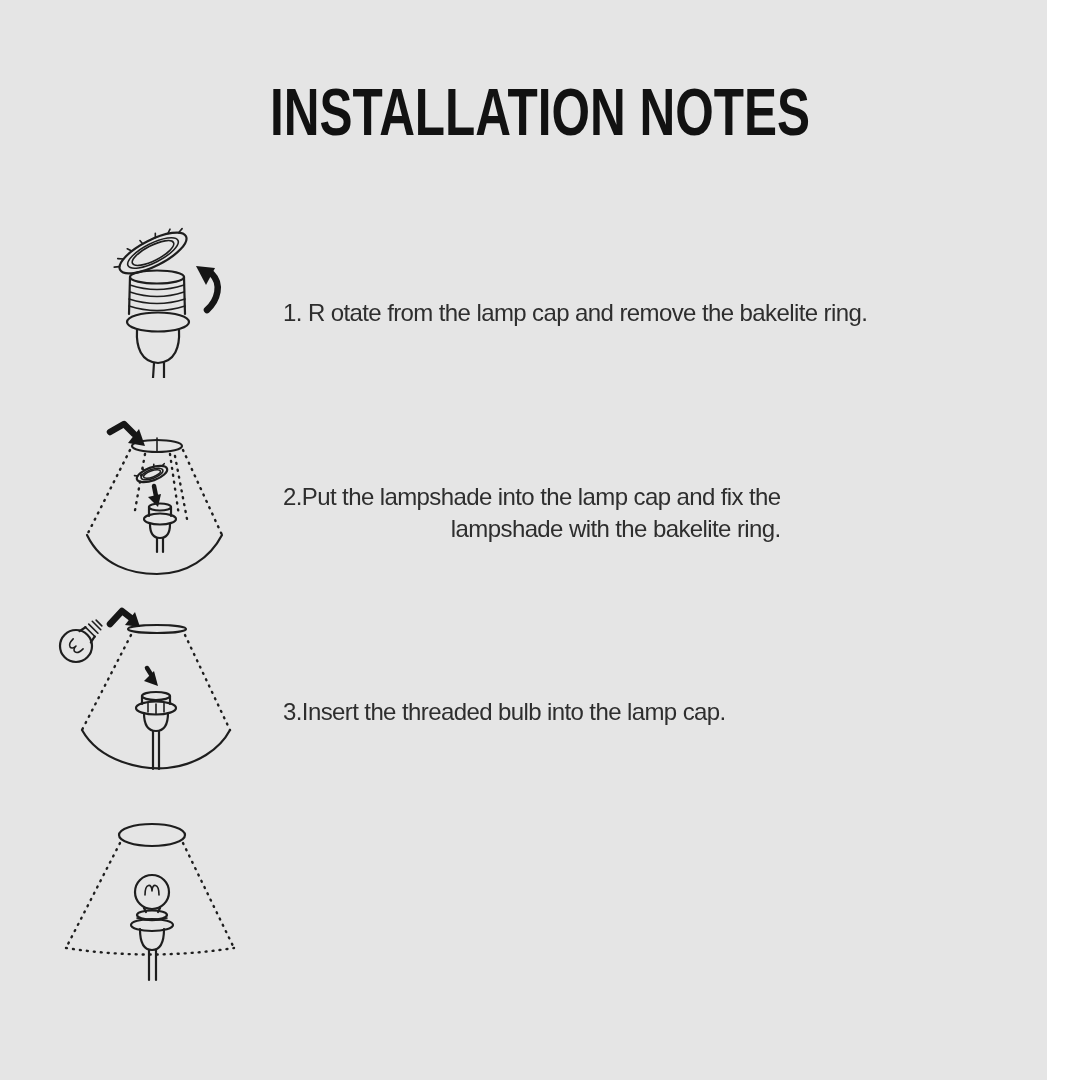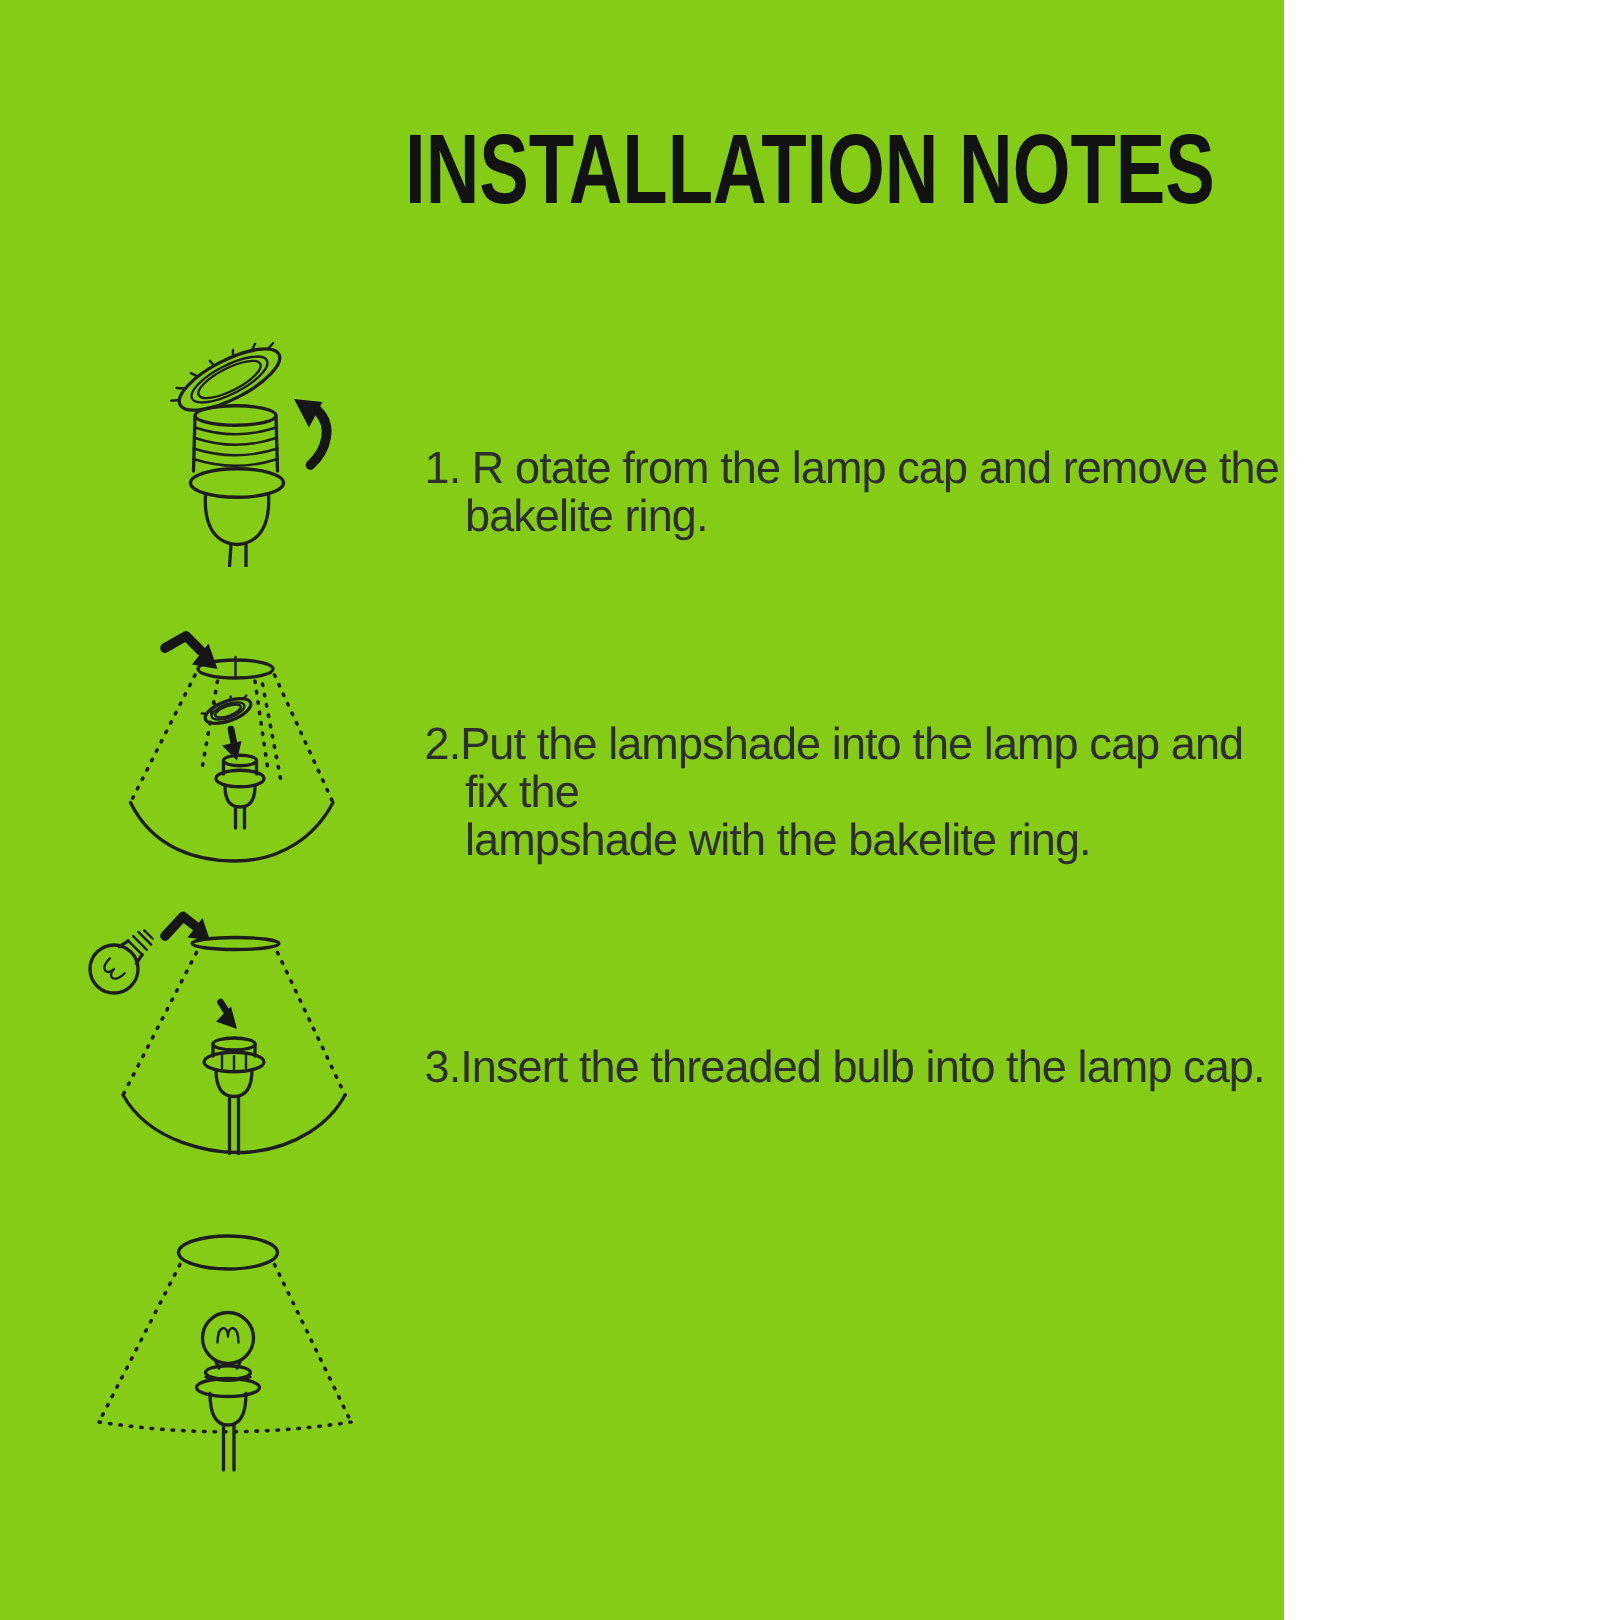"INSTALLATION NOTES" .canvas { background: #84cc16 -> #e5e5e5; width: 856px -> 1047px }
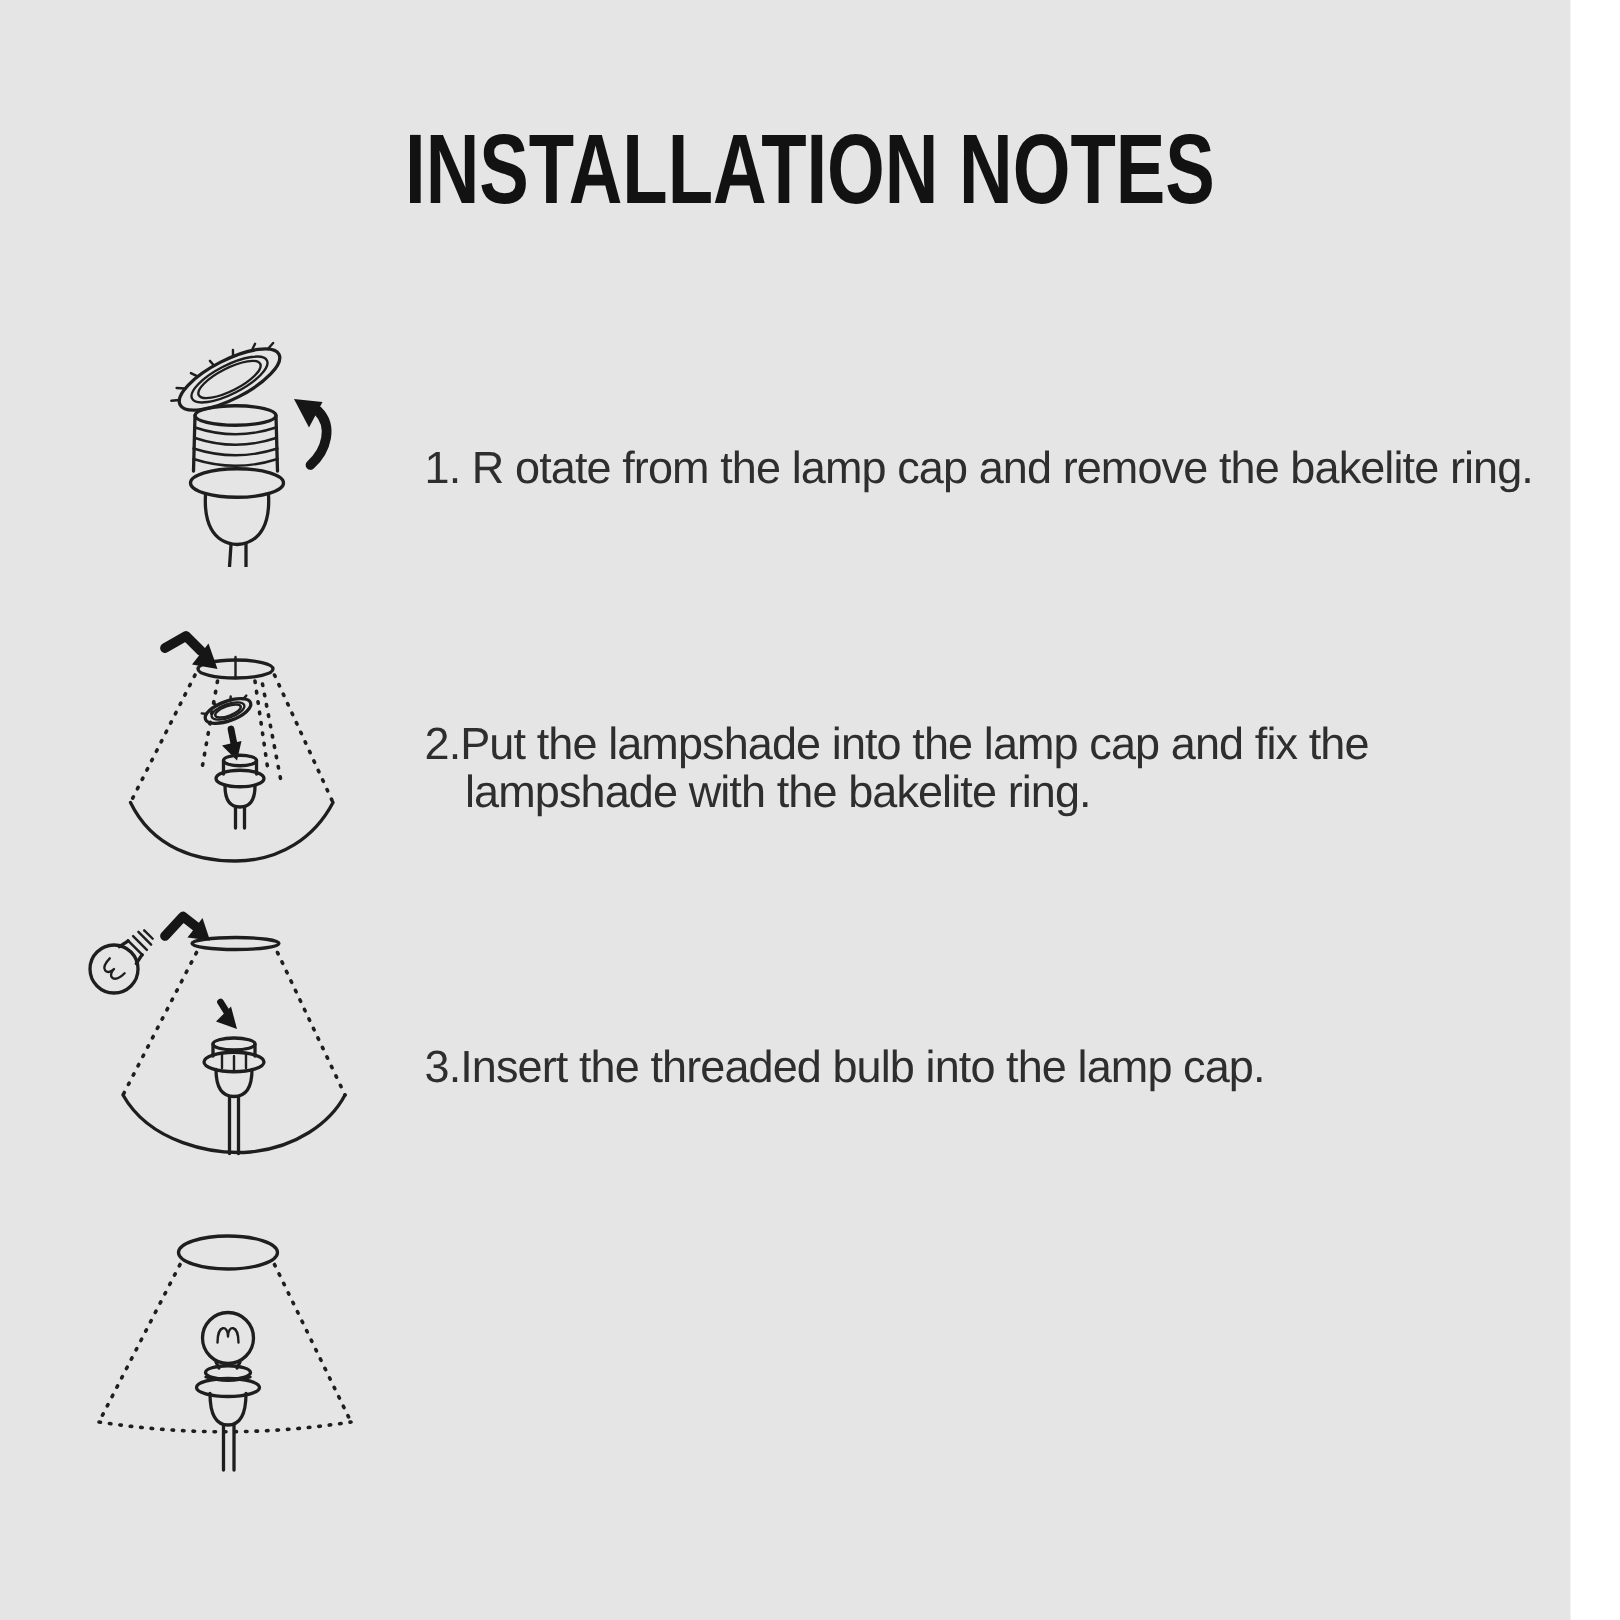"1. R otate from the" .step-text { font-size: 30px -> 24px }
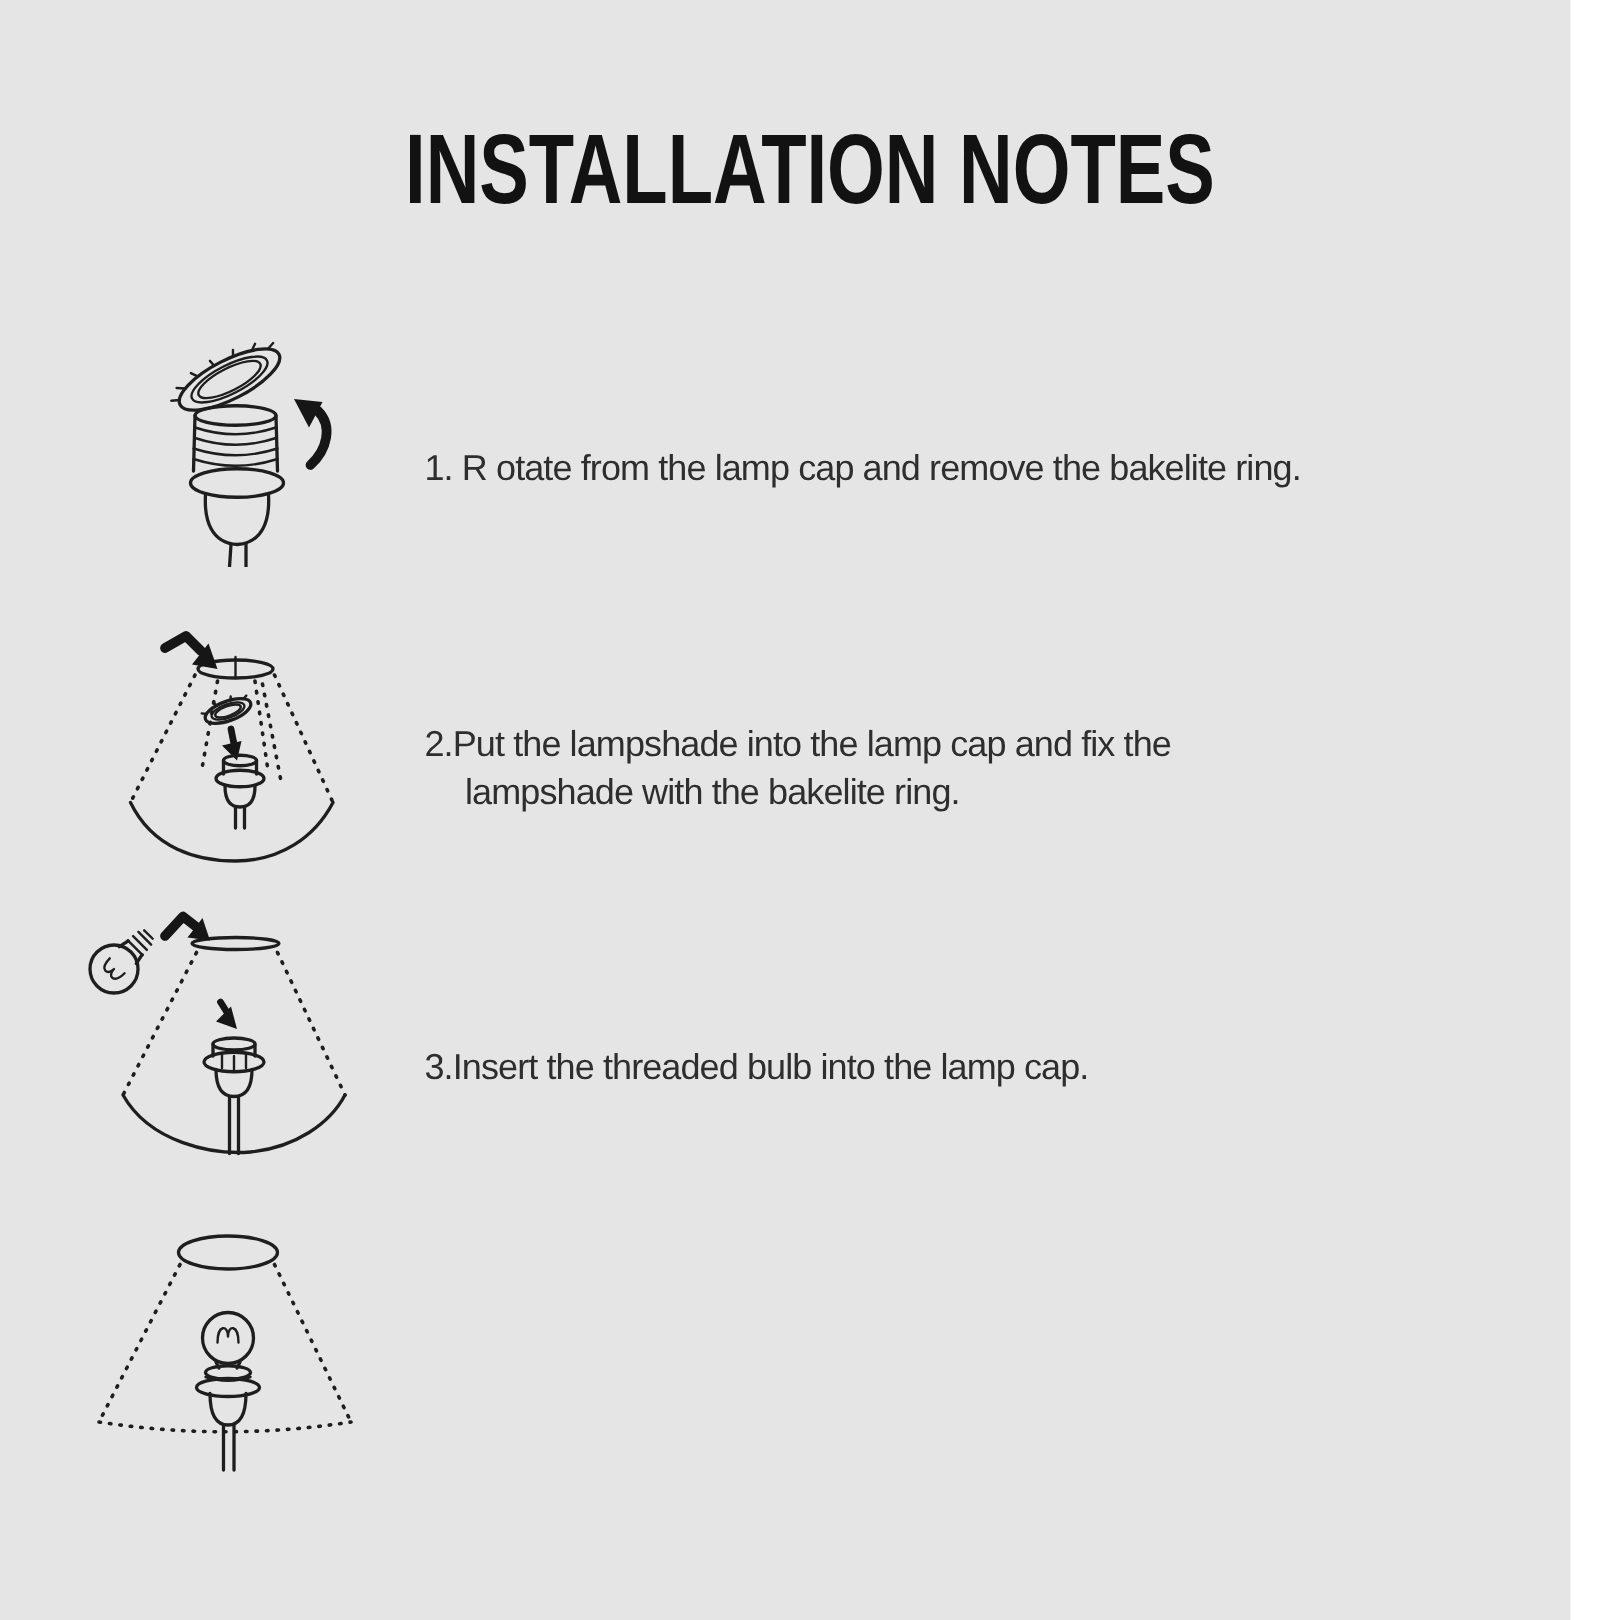"2.Put the lampshade into the" #txt2 { text-align: none -> right }
